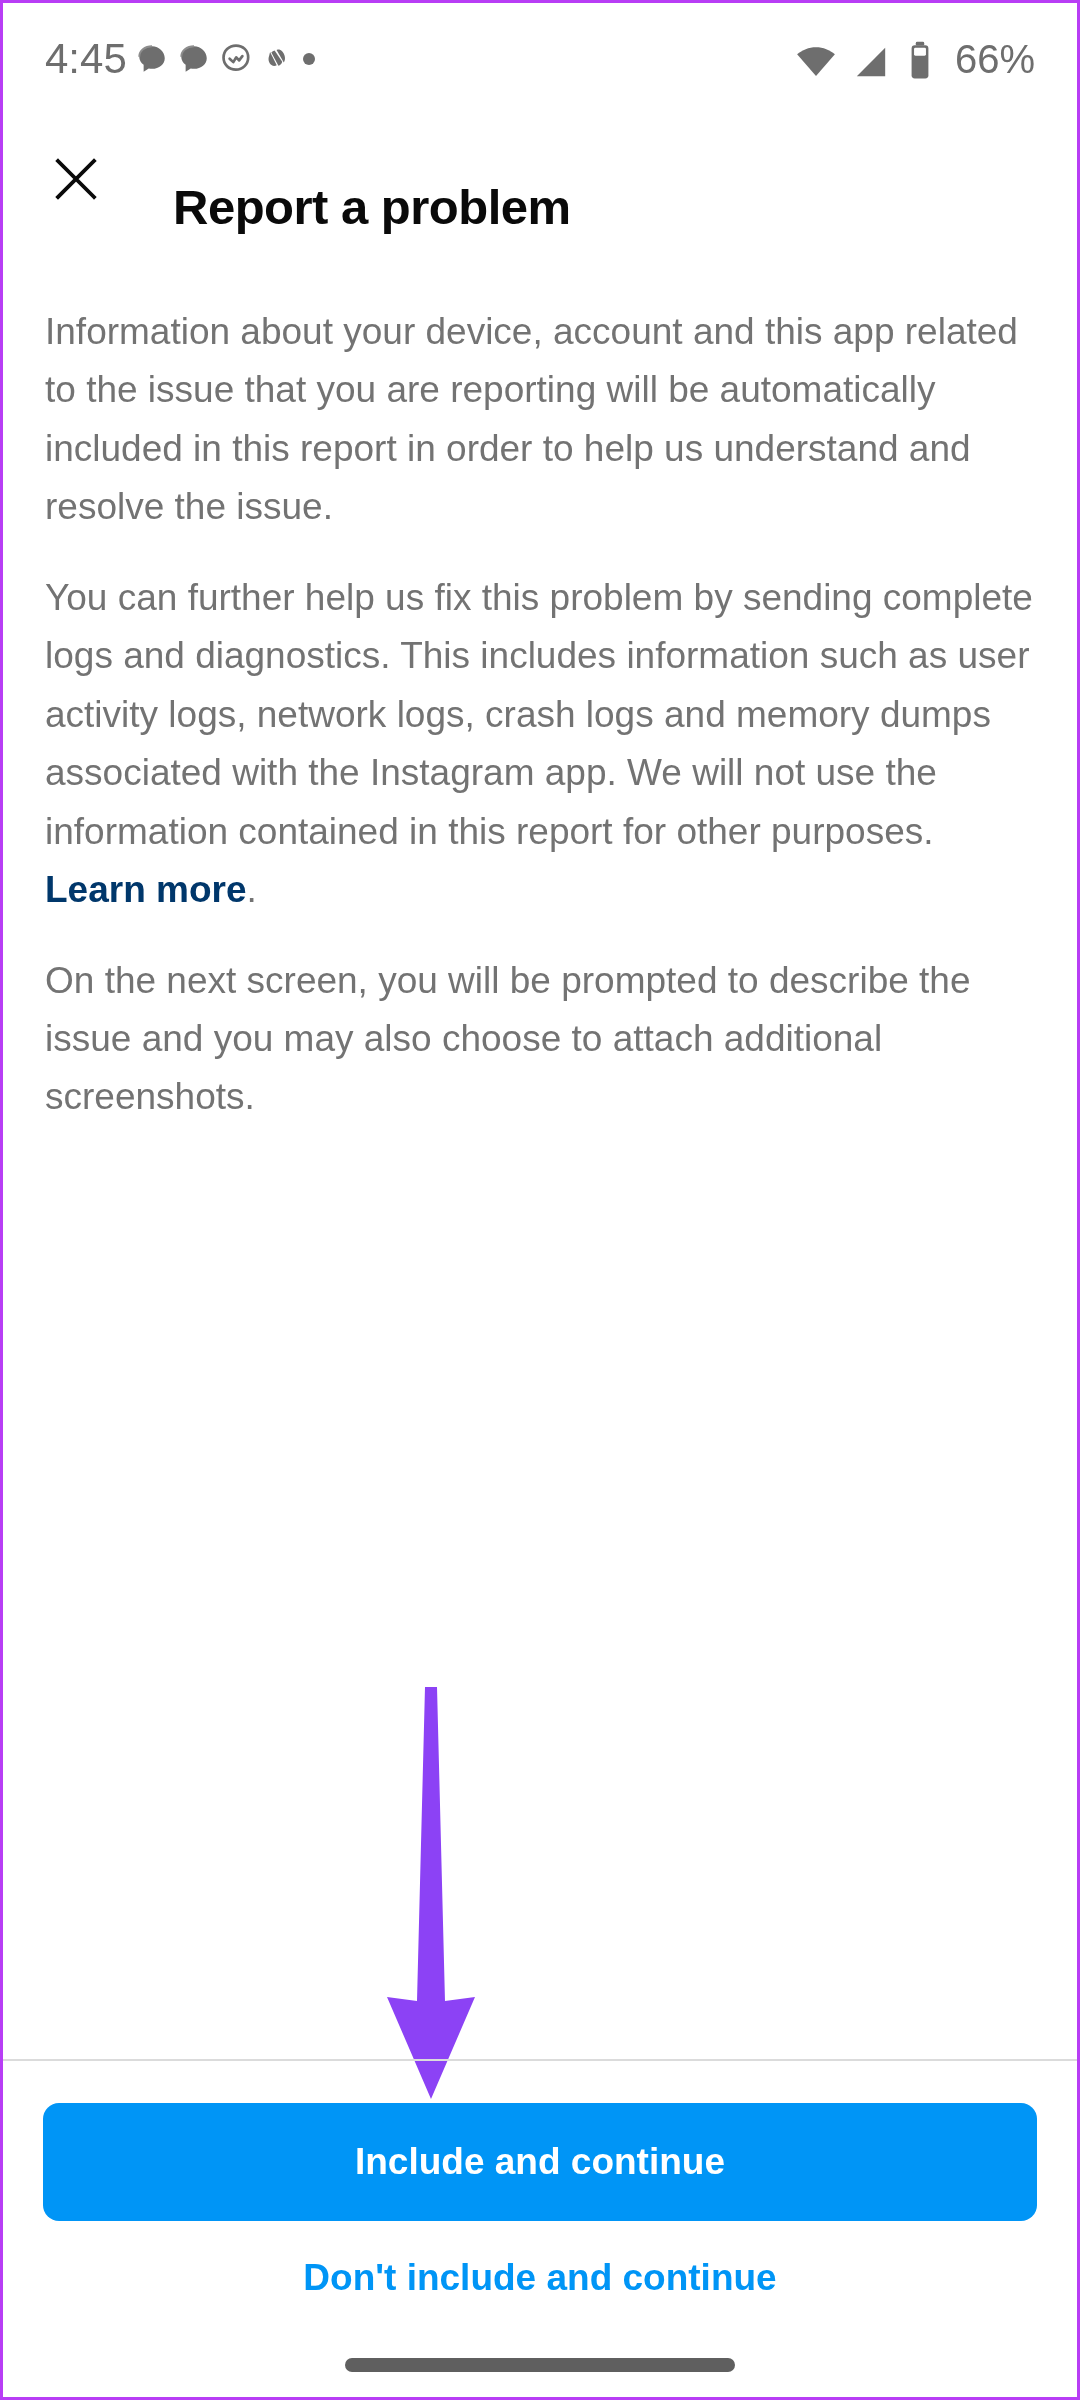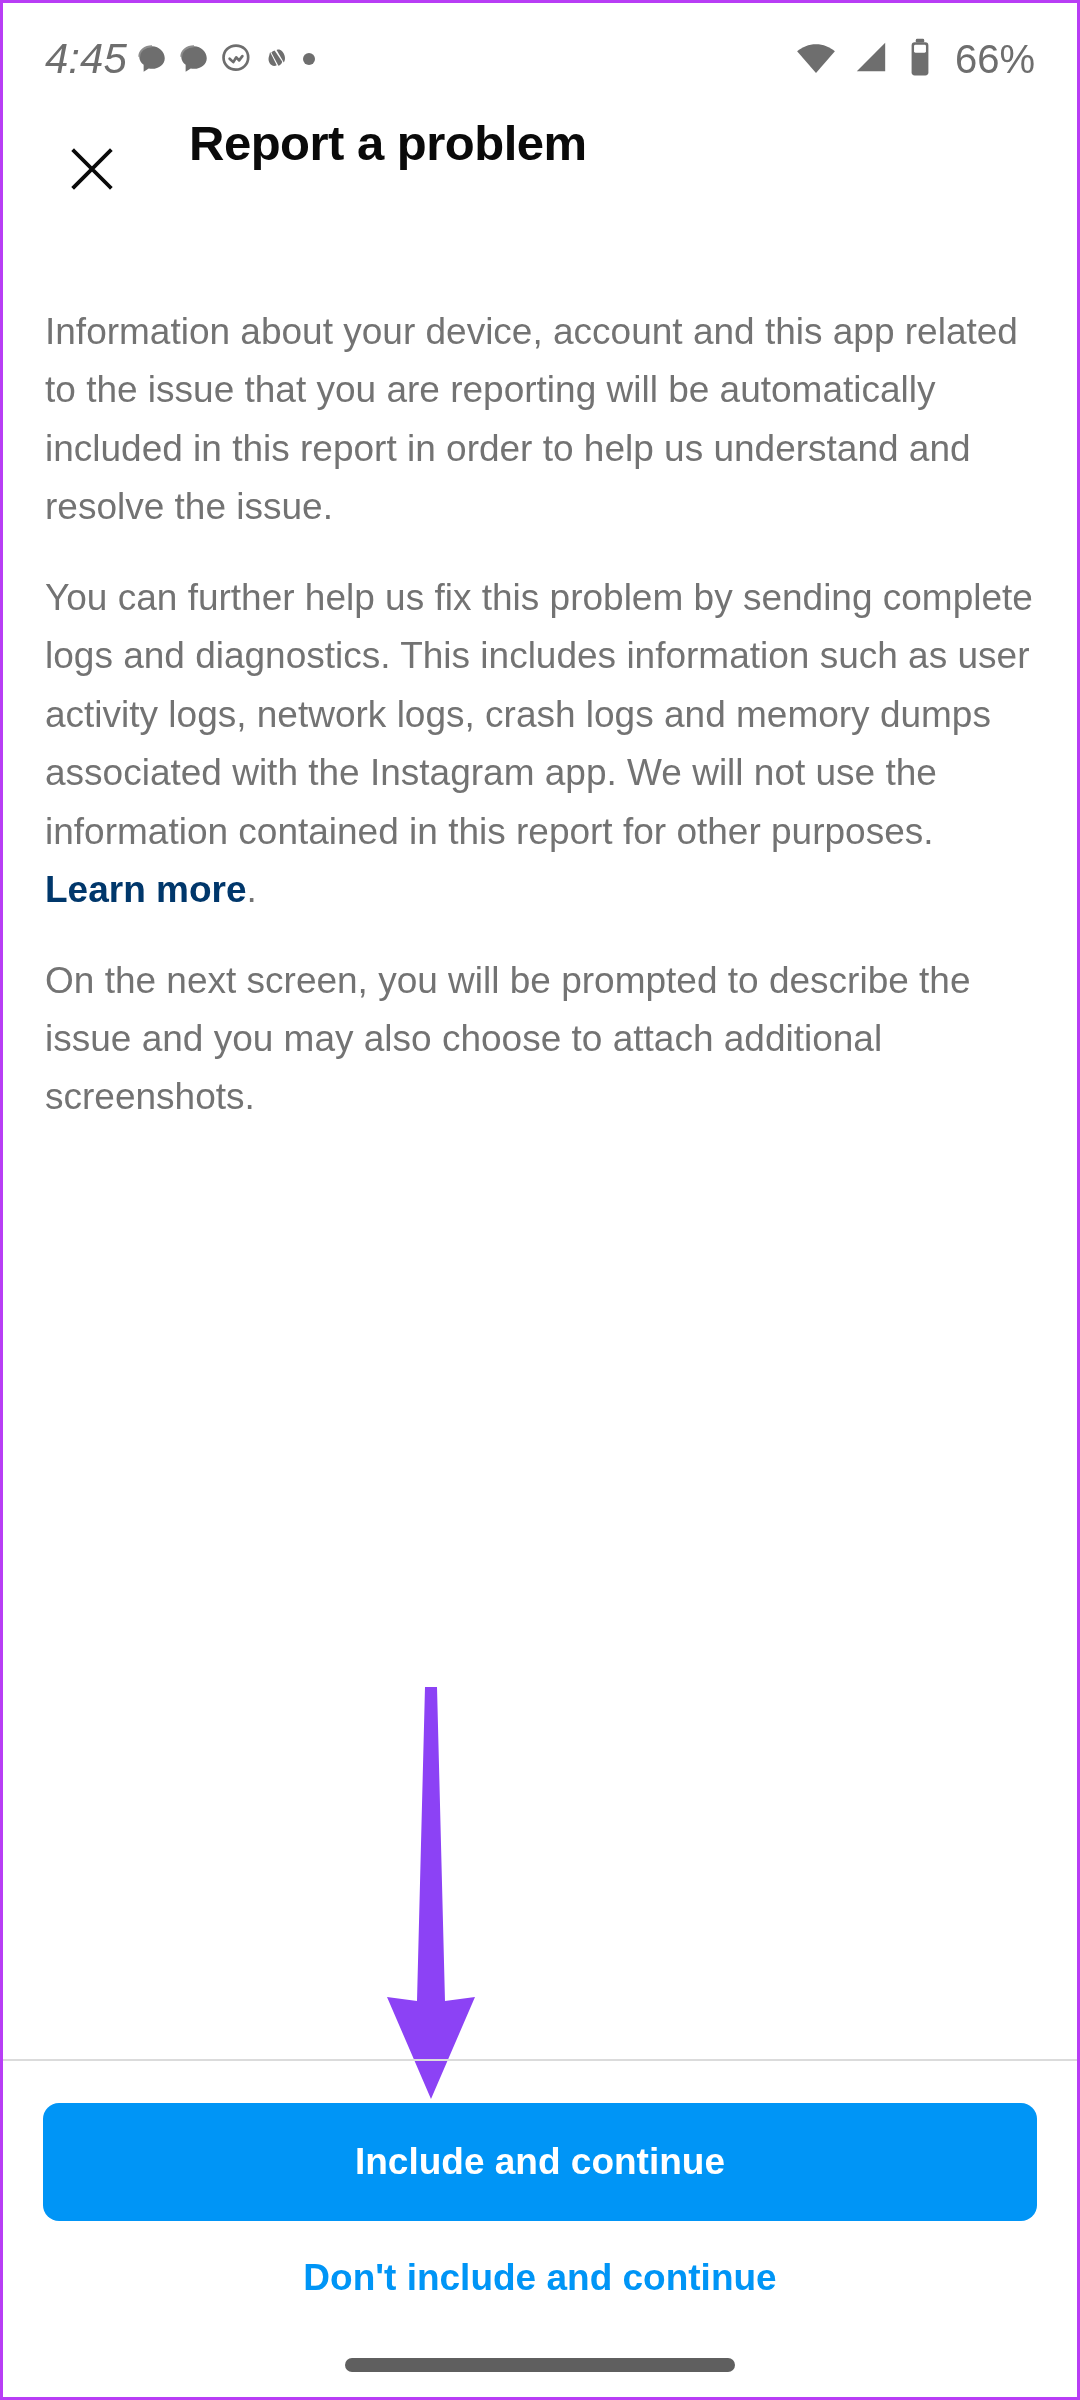"4:45" .status-left { font-style: italic -> none }
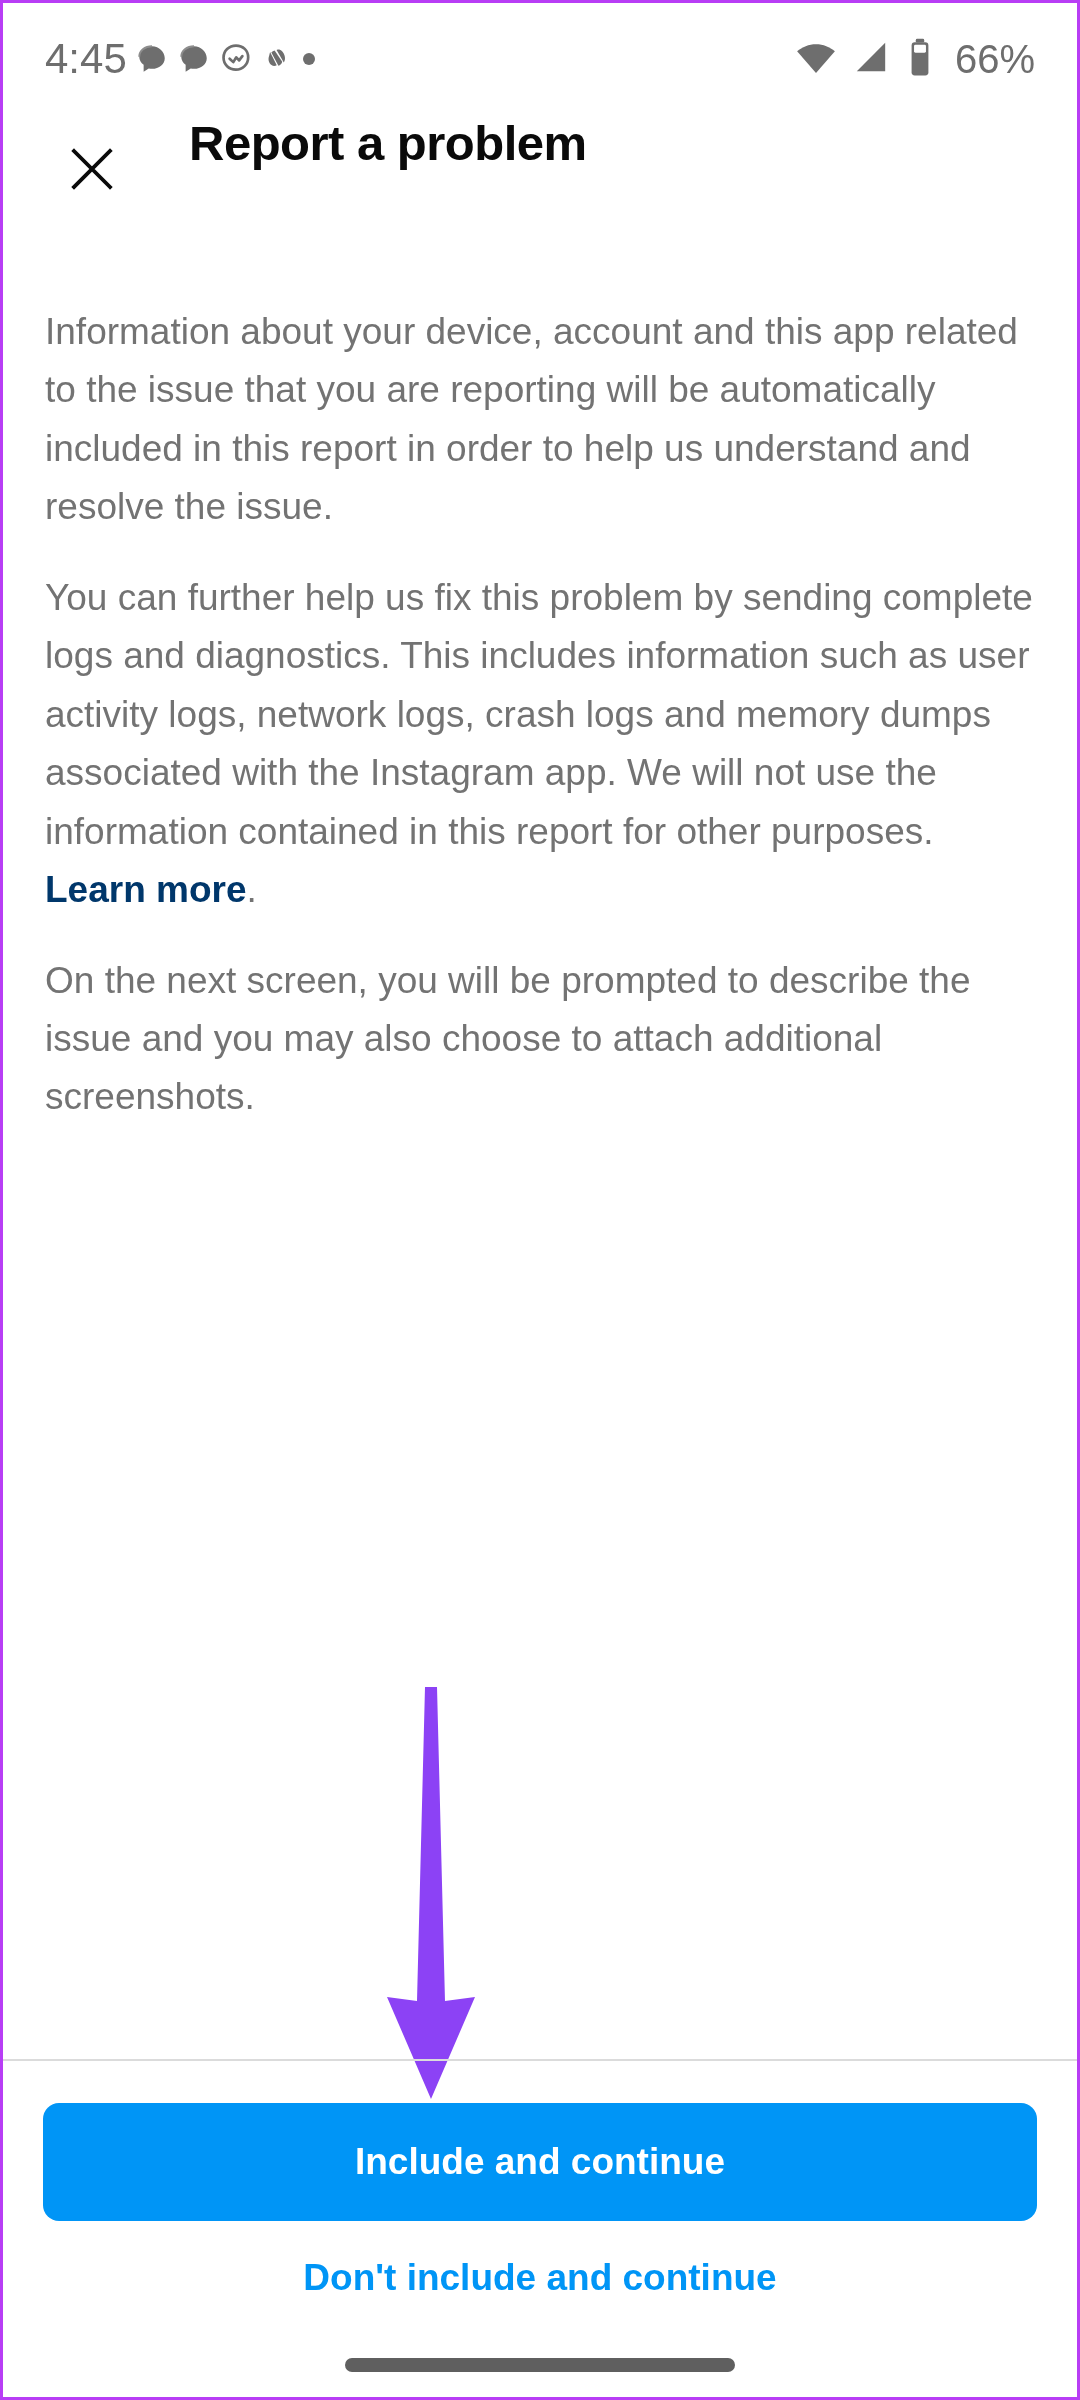"66%" .status-right { align-items: flex-start -> flex-end }
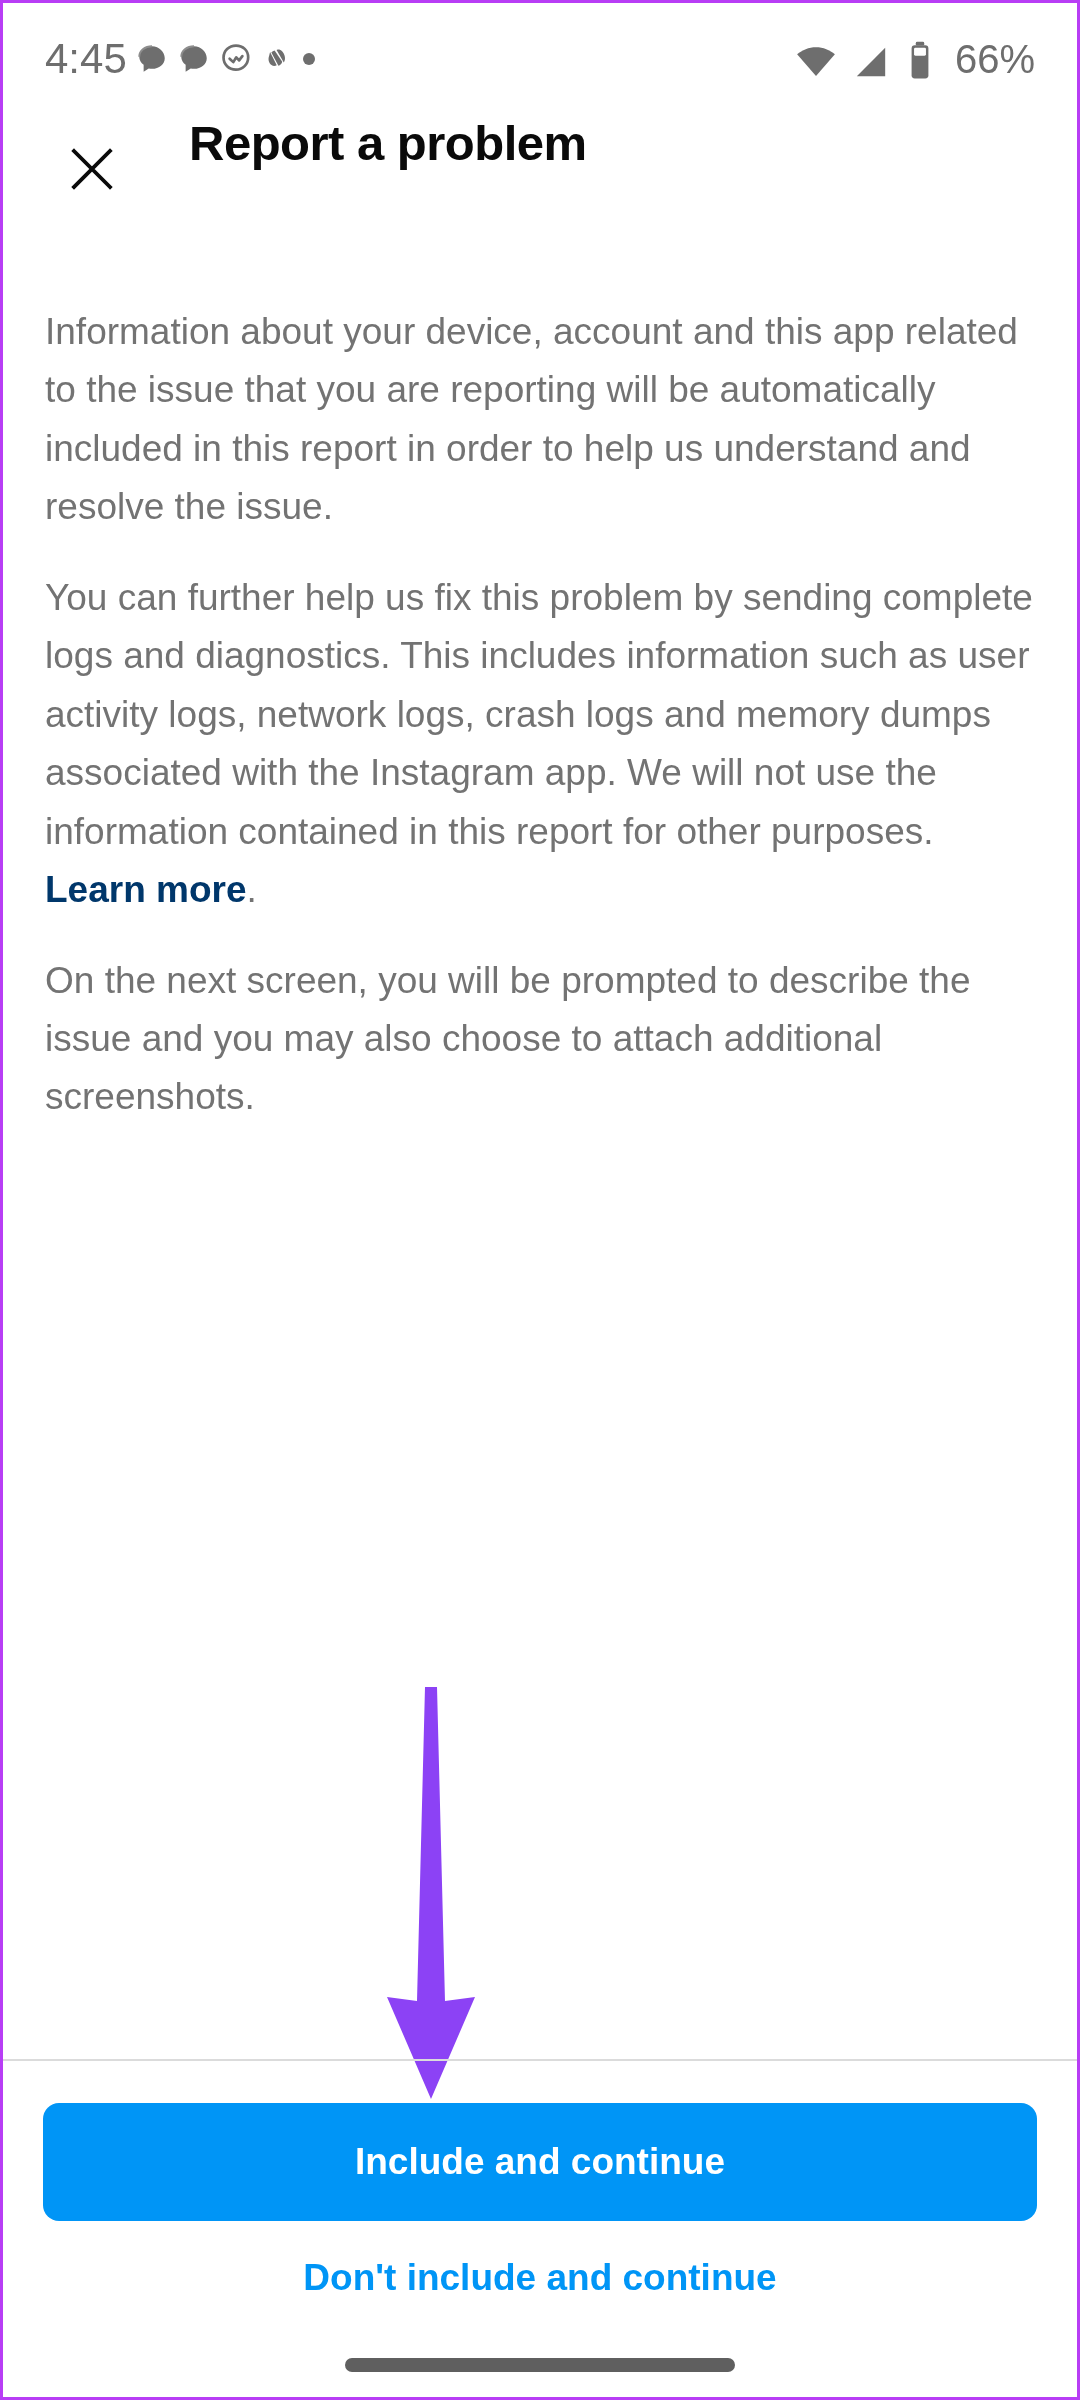"Report a problem" #app-header { align-items: flex-start -> flex-end; left: 16px -> 0 }
